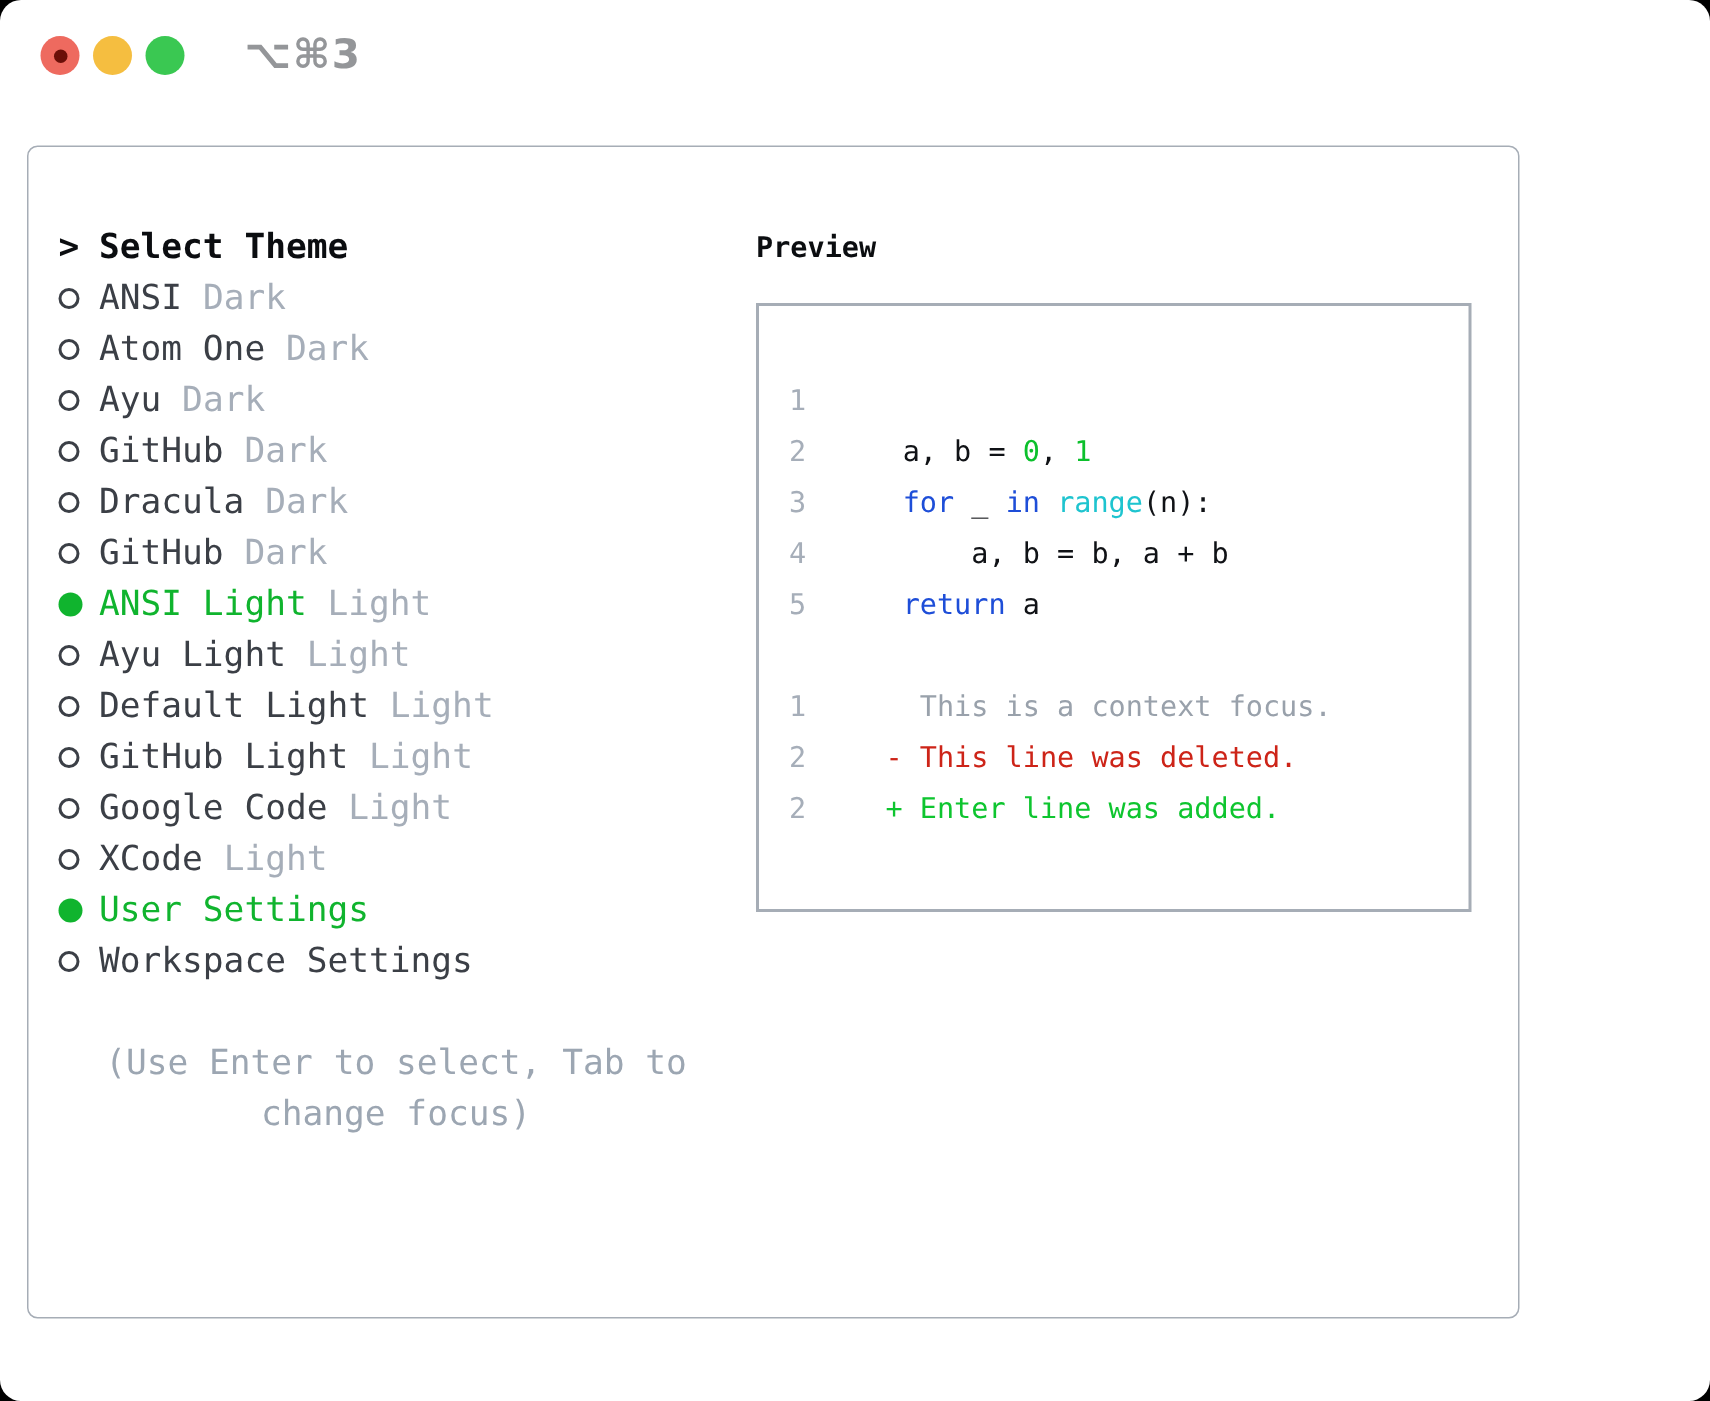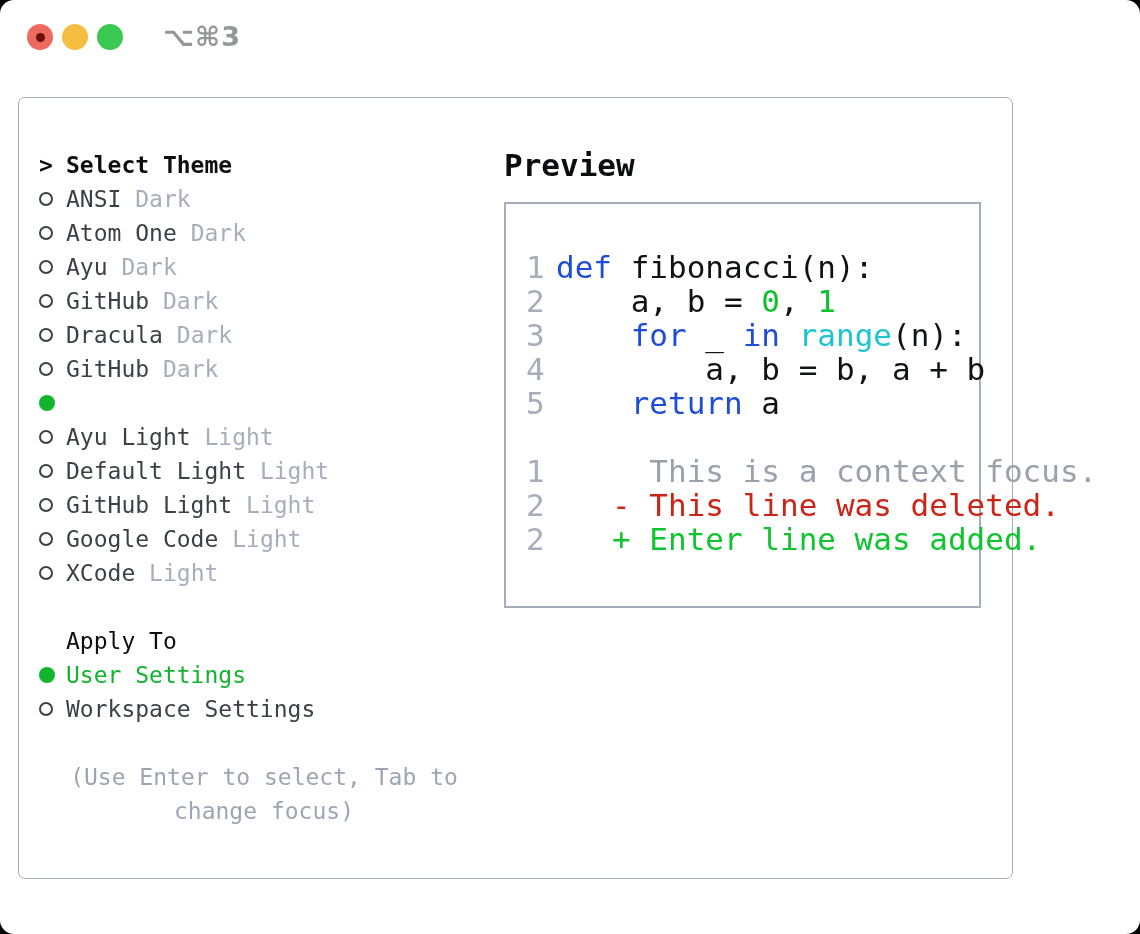"Preview" .right-col { font-size: 31px -> 19px }
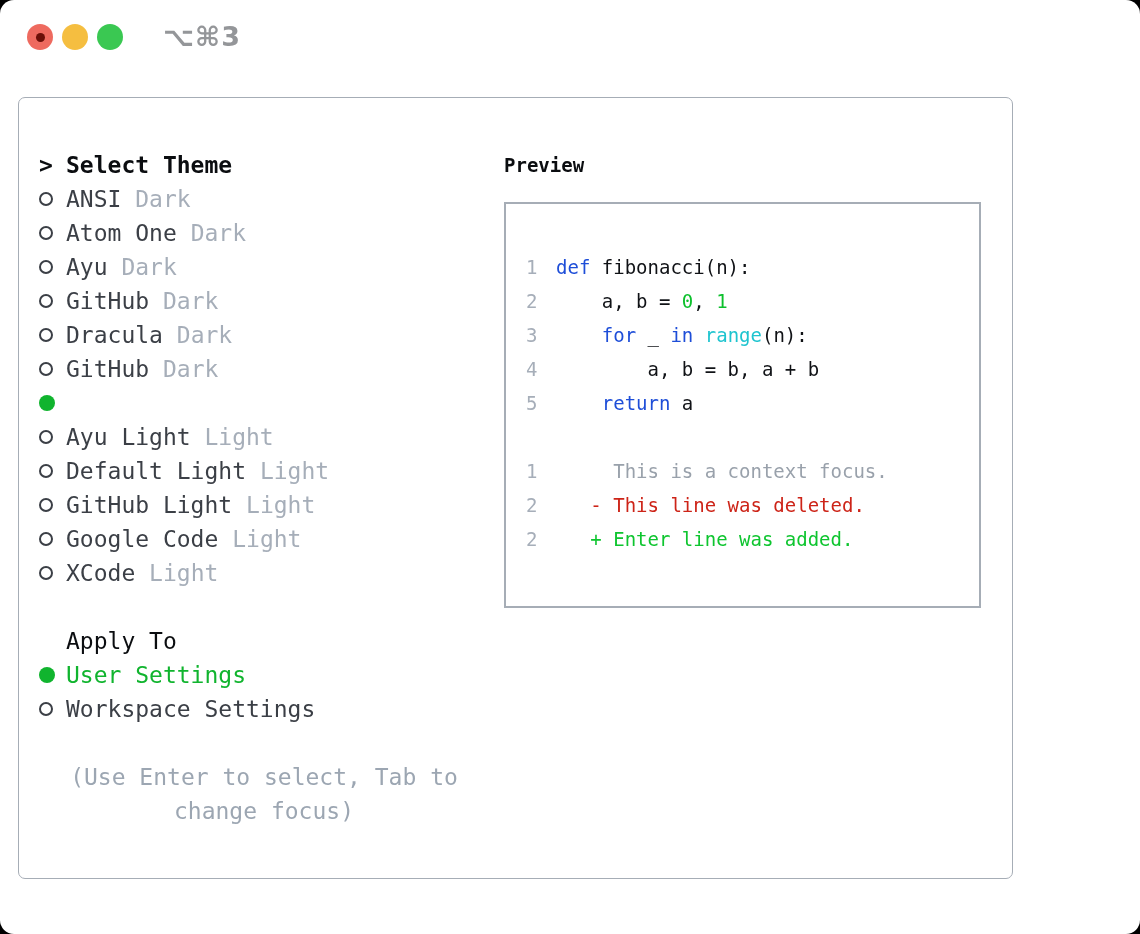"def fibonacci(n):" pre.ctext { html: <pre><span>def</span><span> fibonacci(n):</span></pre> -> none }
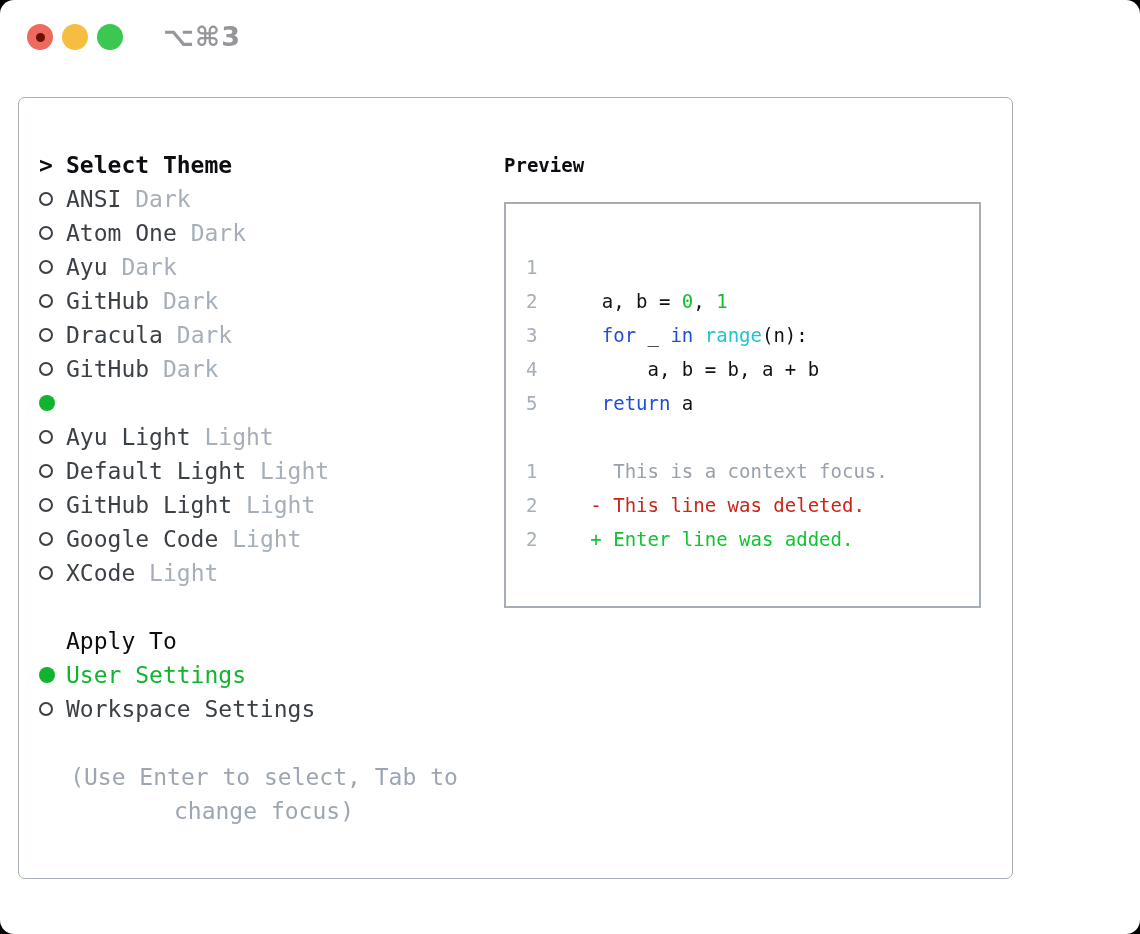"ANSI Light Light" span.item-text { html: none -> <span><span>ANSI Light</span> <span>Light</span></span> }
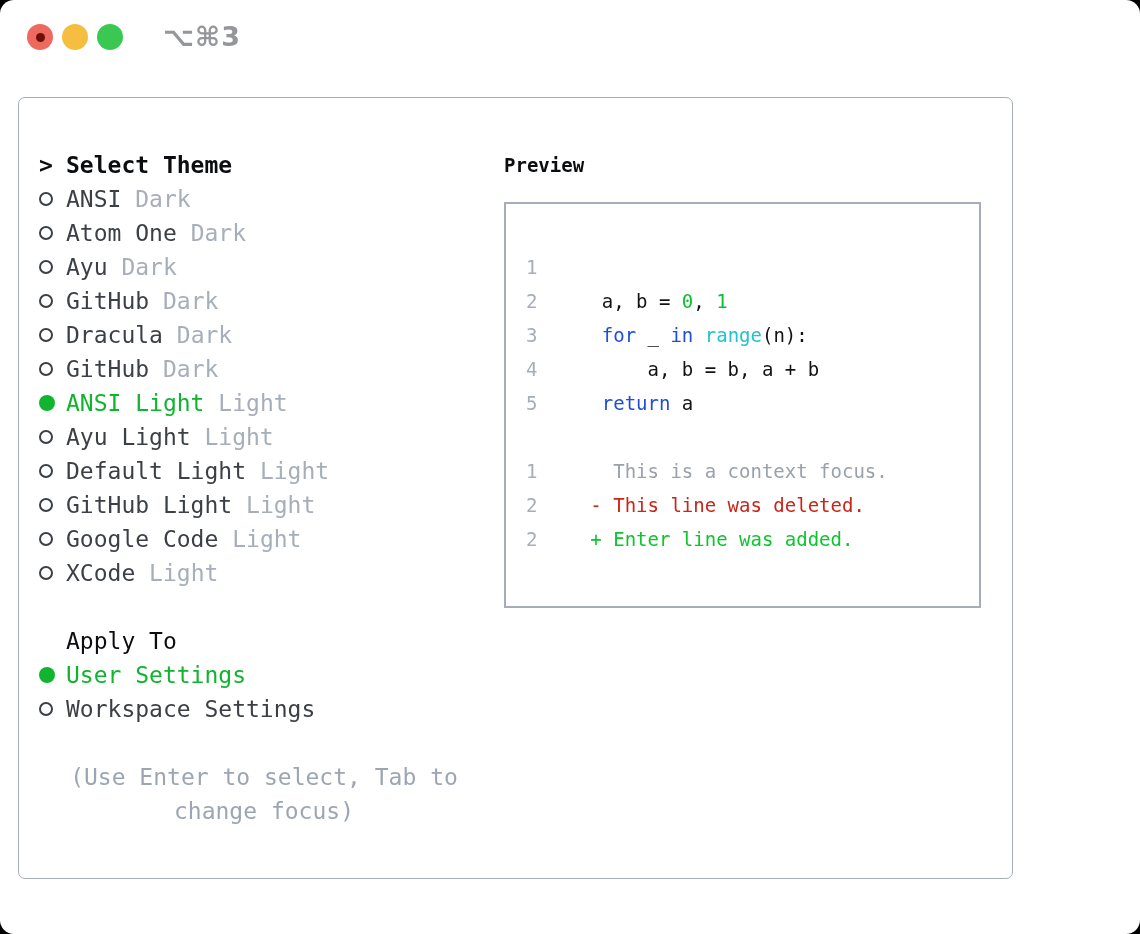"Apply To" div.row { html: <div> <span></span> <span>Apply To</span> </div> -> none }
